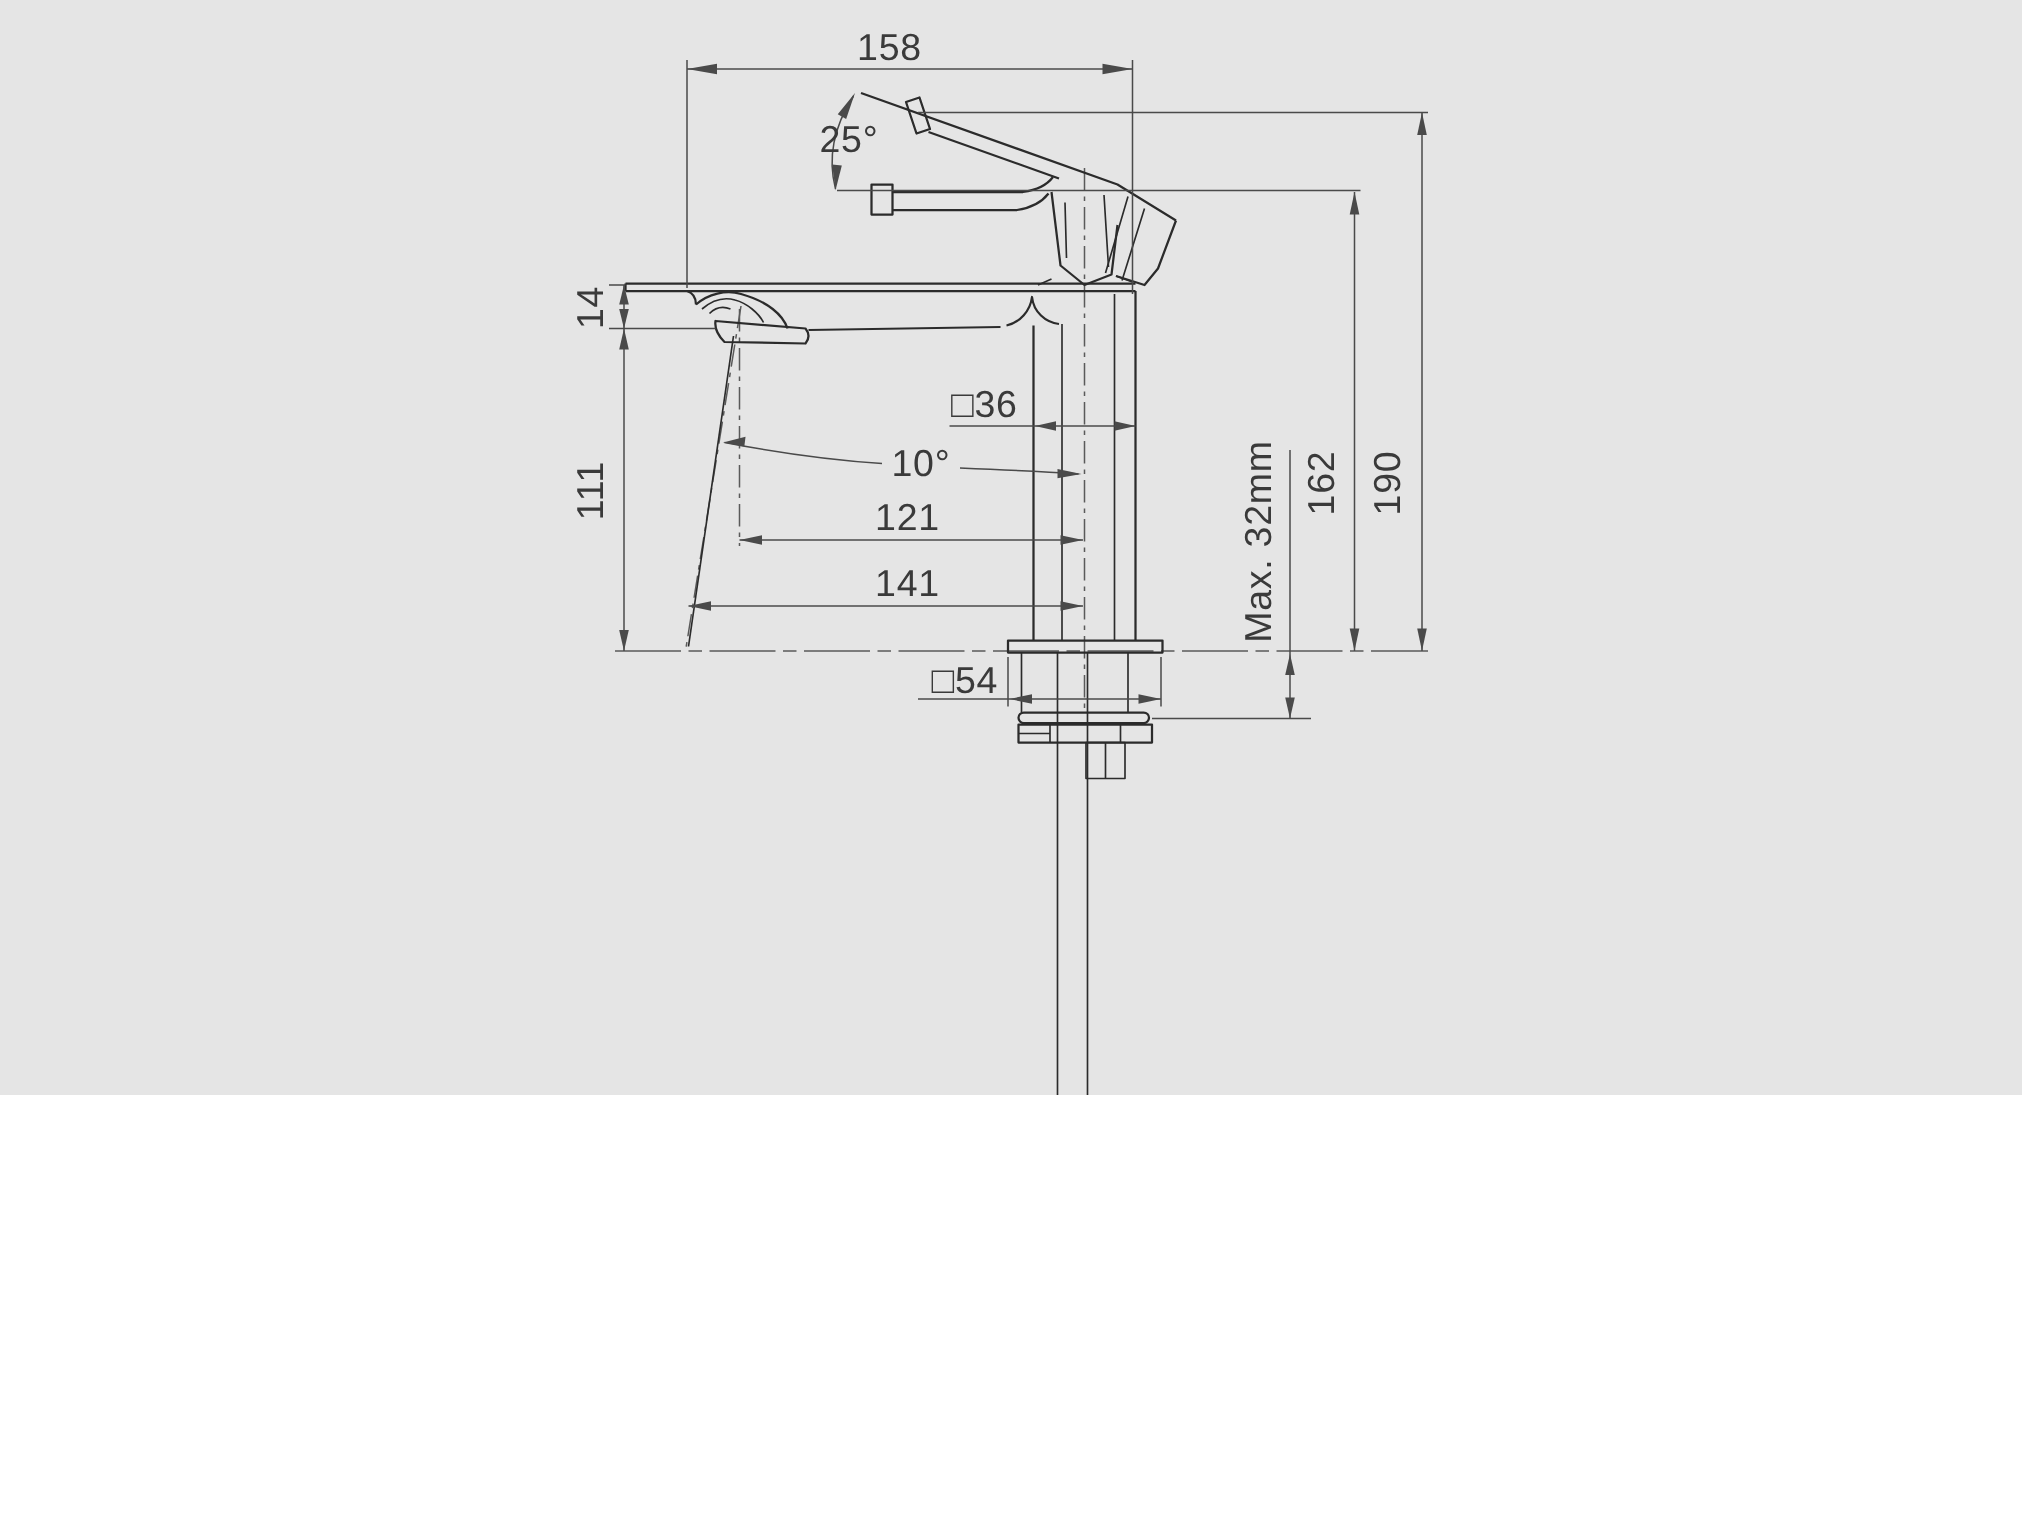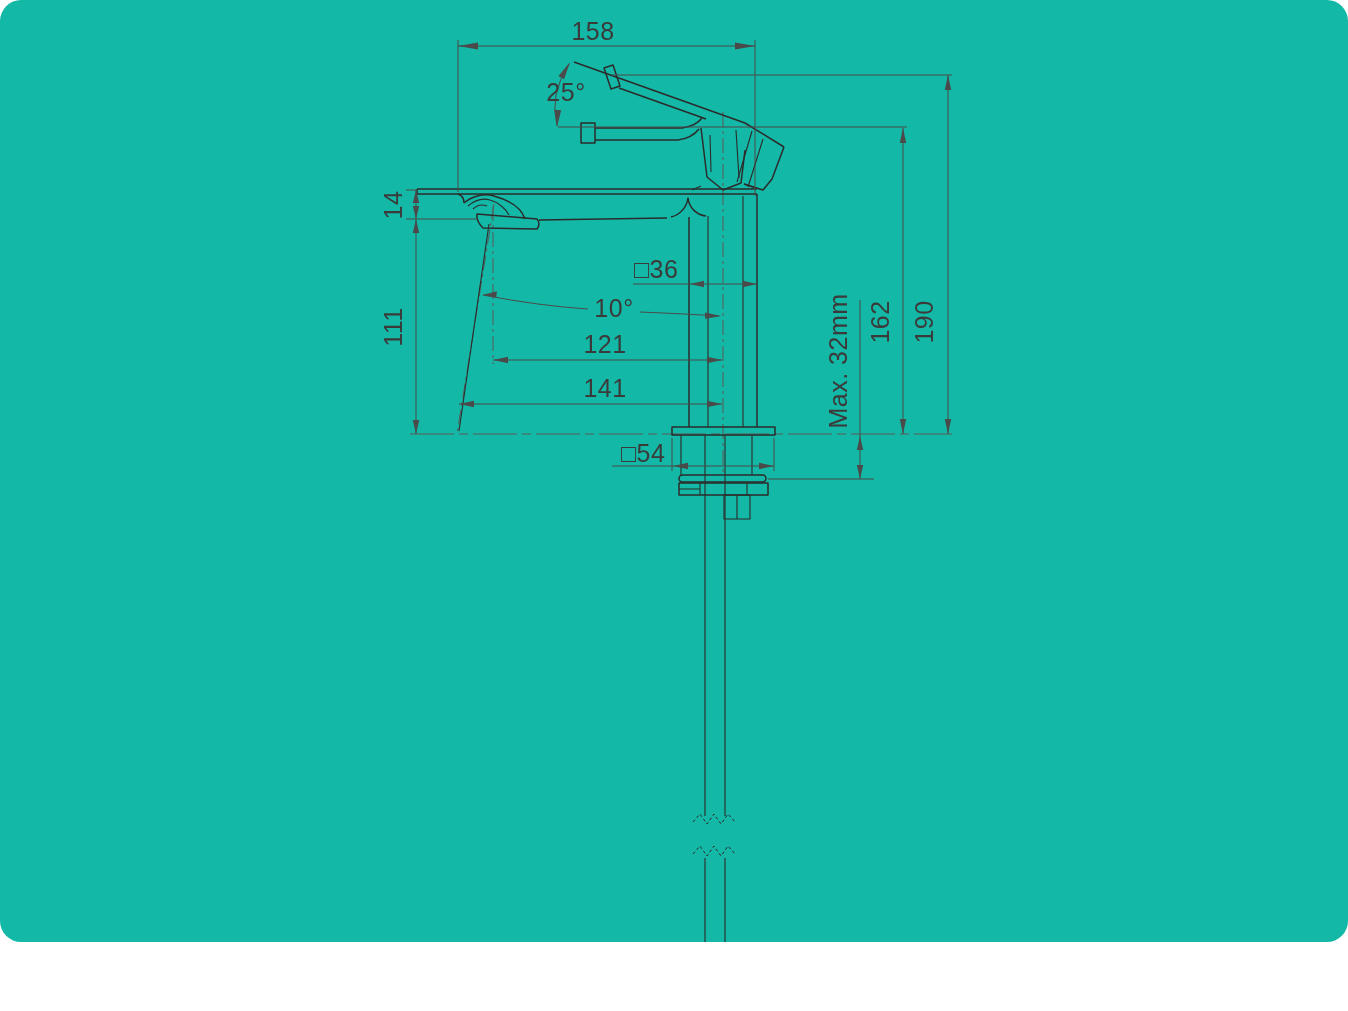"158" .stage { background: #14b8a6 -> #e5e5e5; border-radius: 21px -> none; height: 942px -> 730px }
